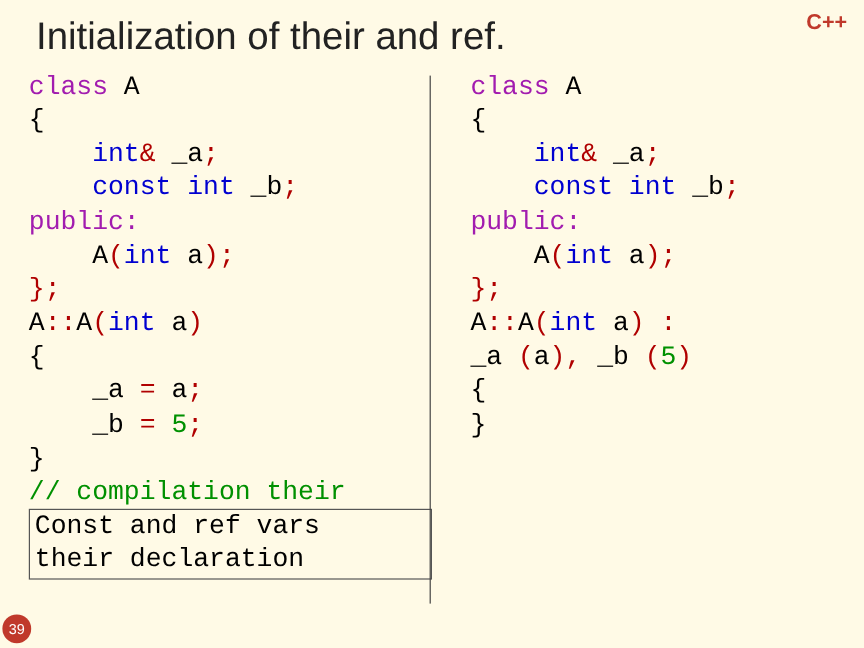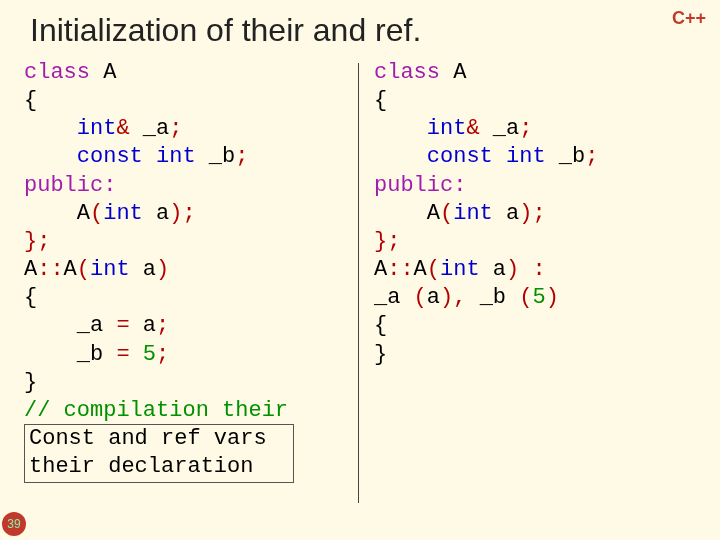"Const and ref vars" .err-box { width: 270px -> 336px }
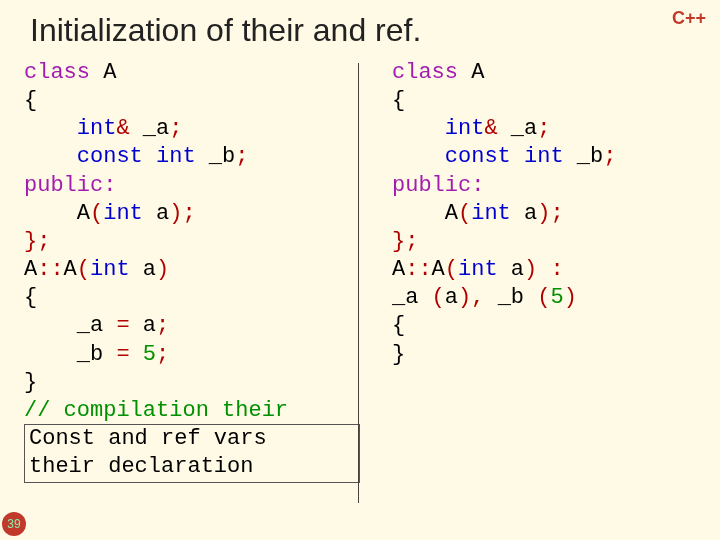"39" .pagenum { color: #86efac -> #ffffff }
